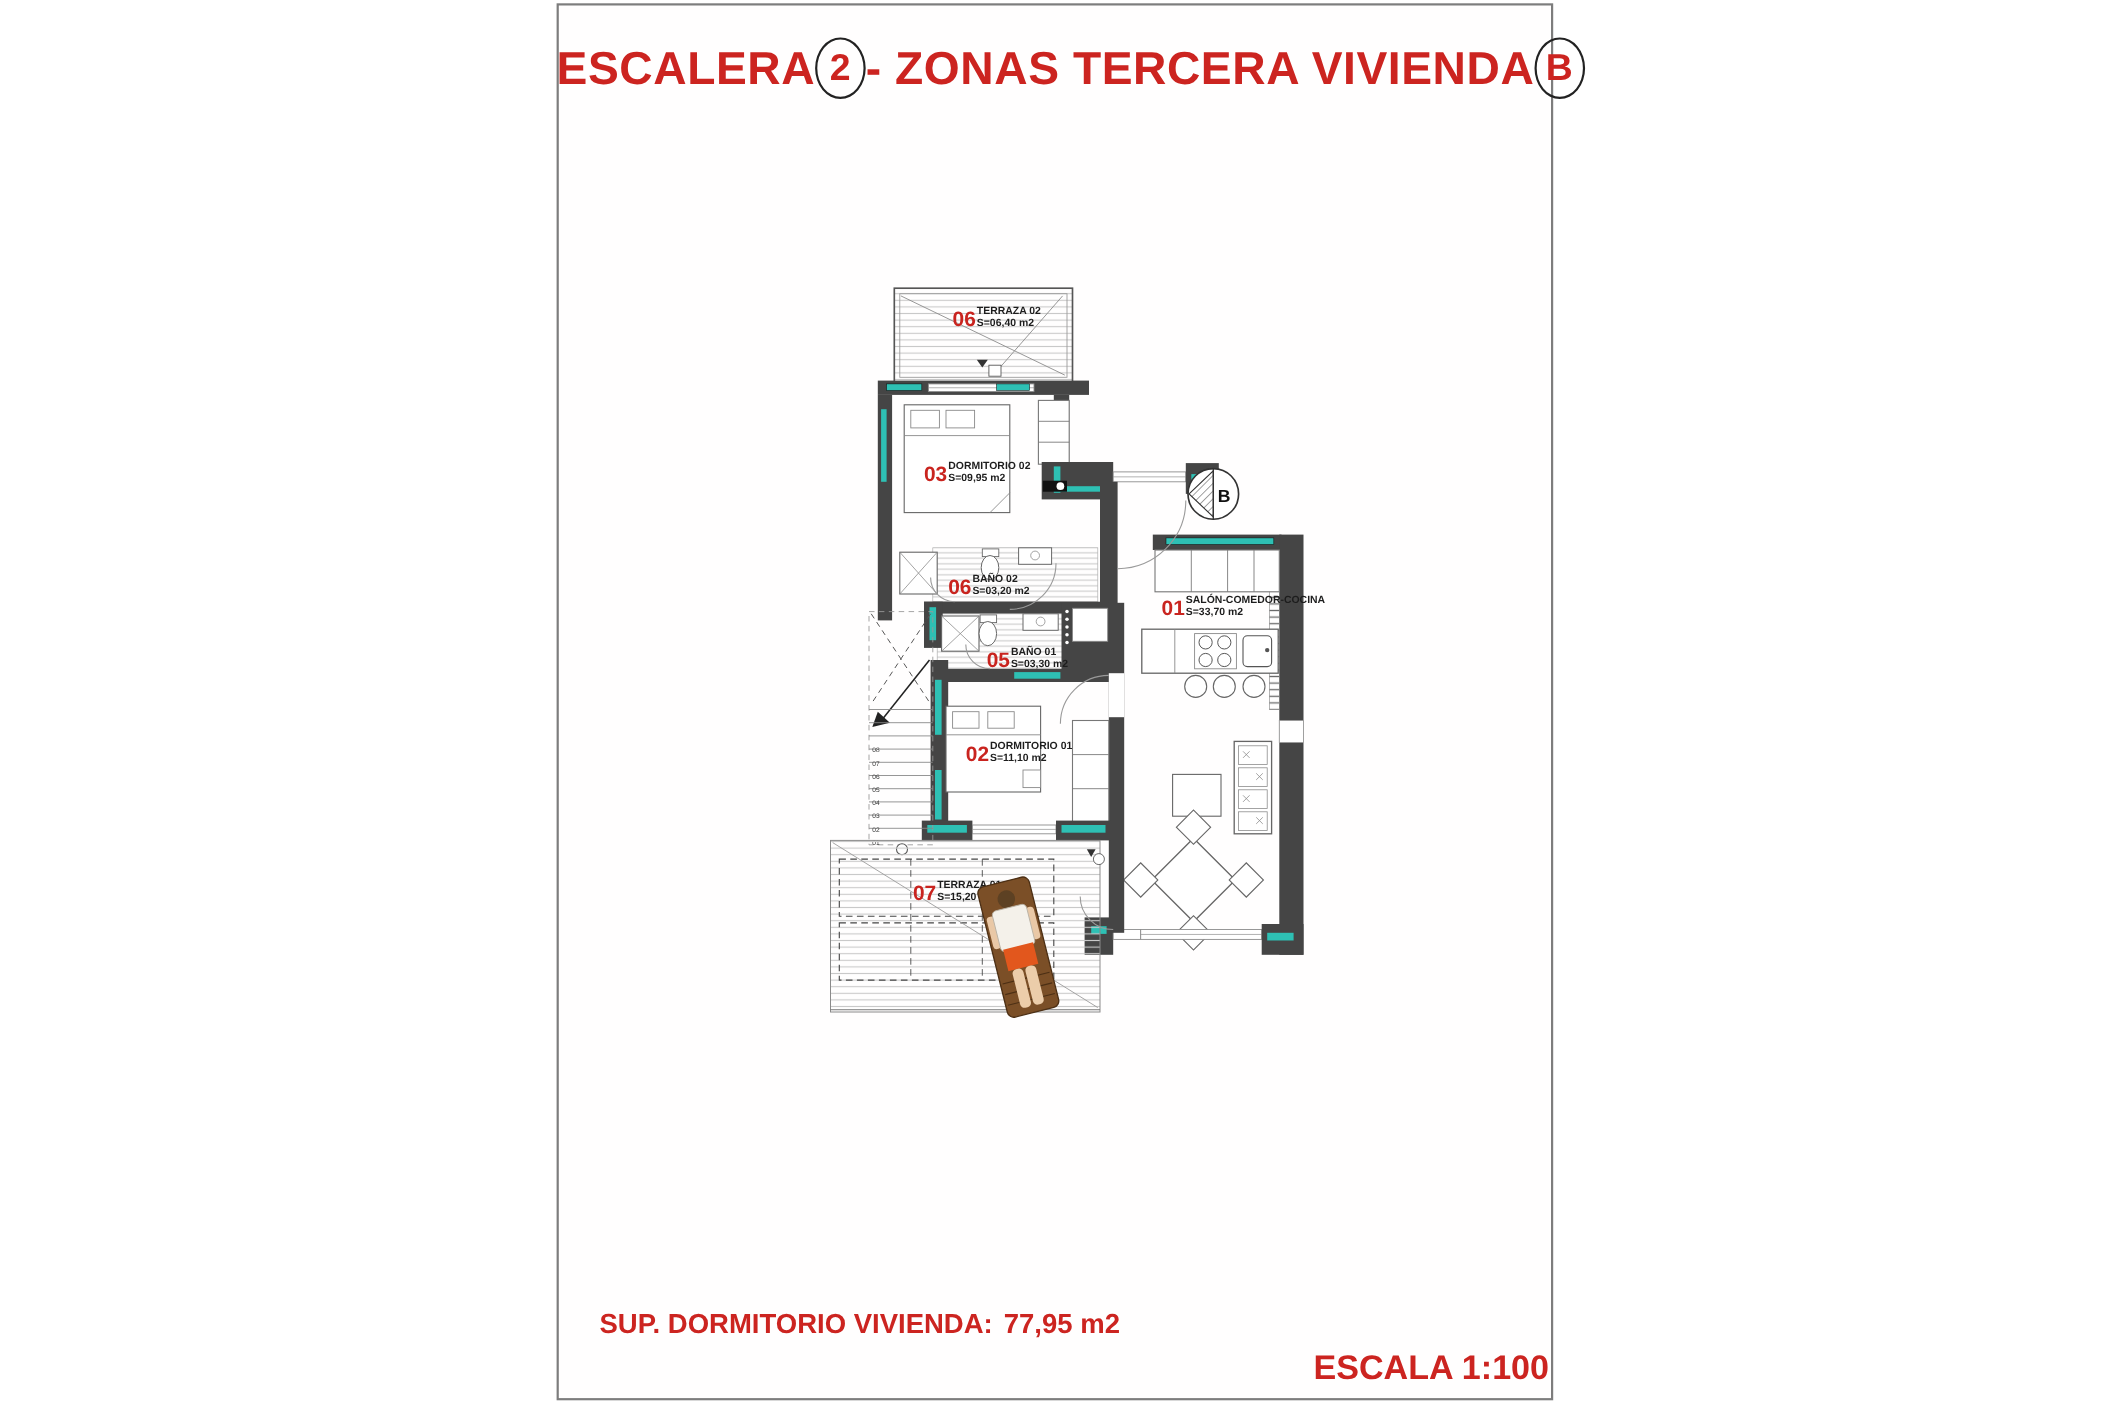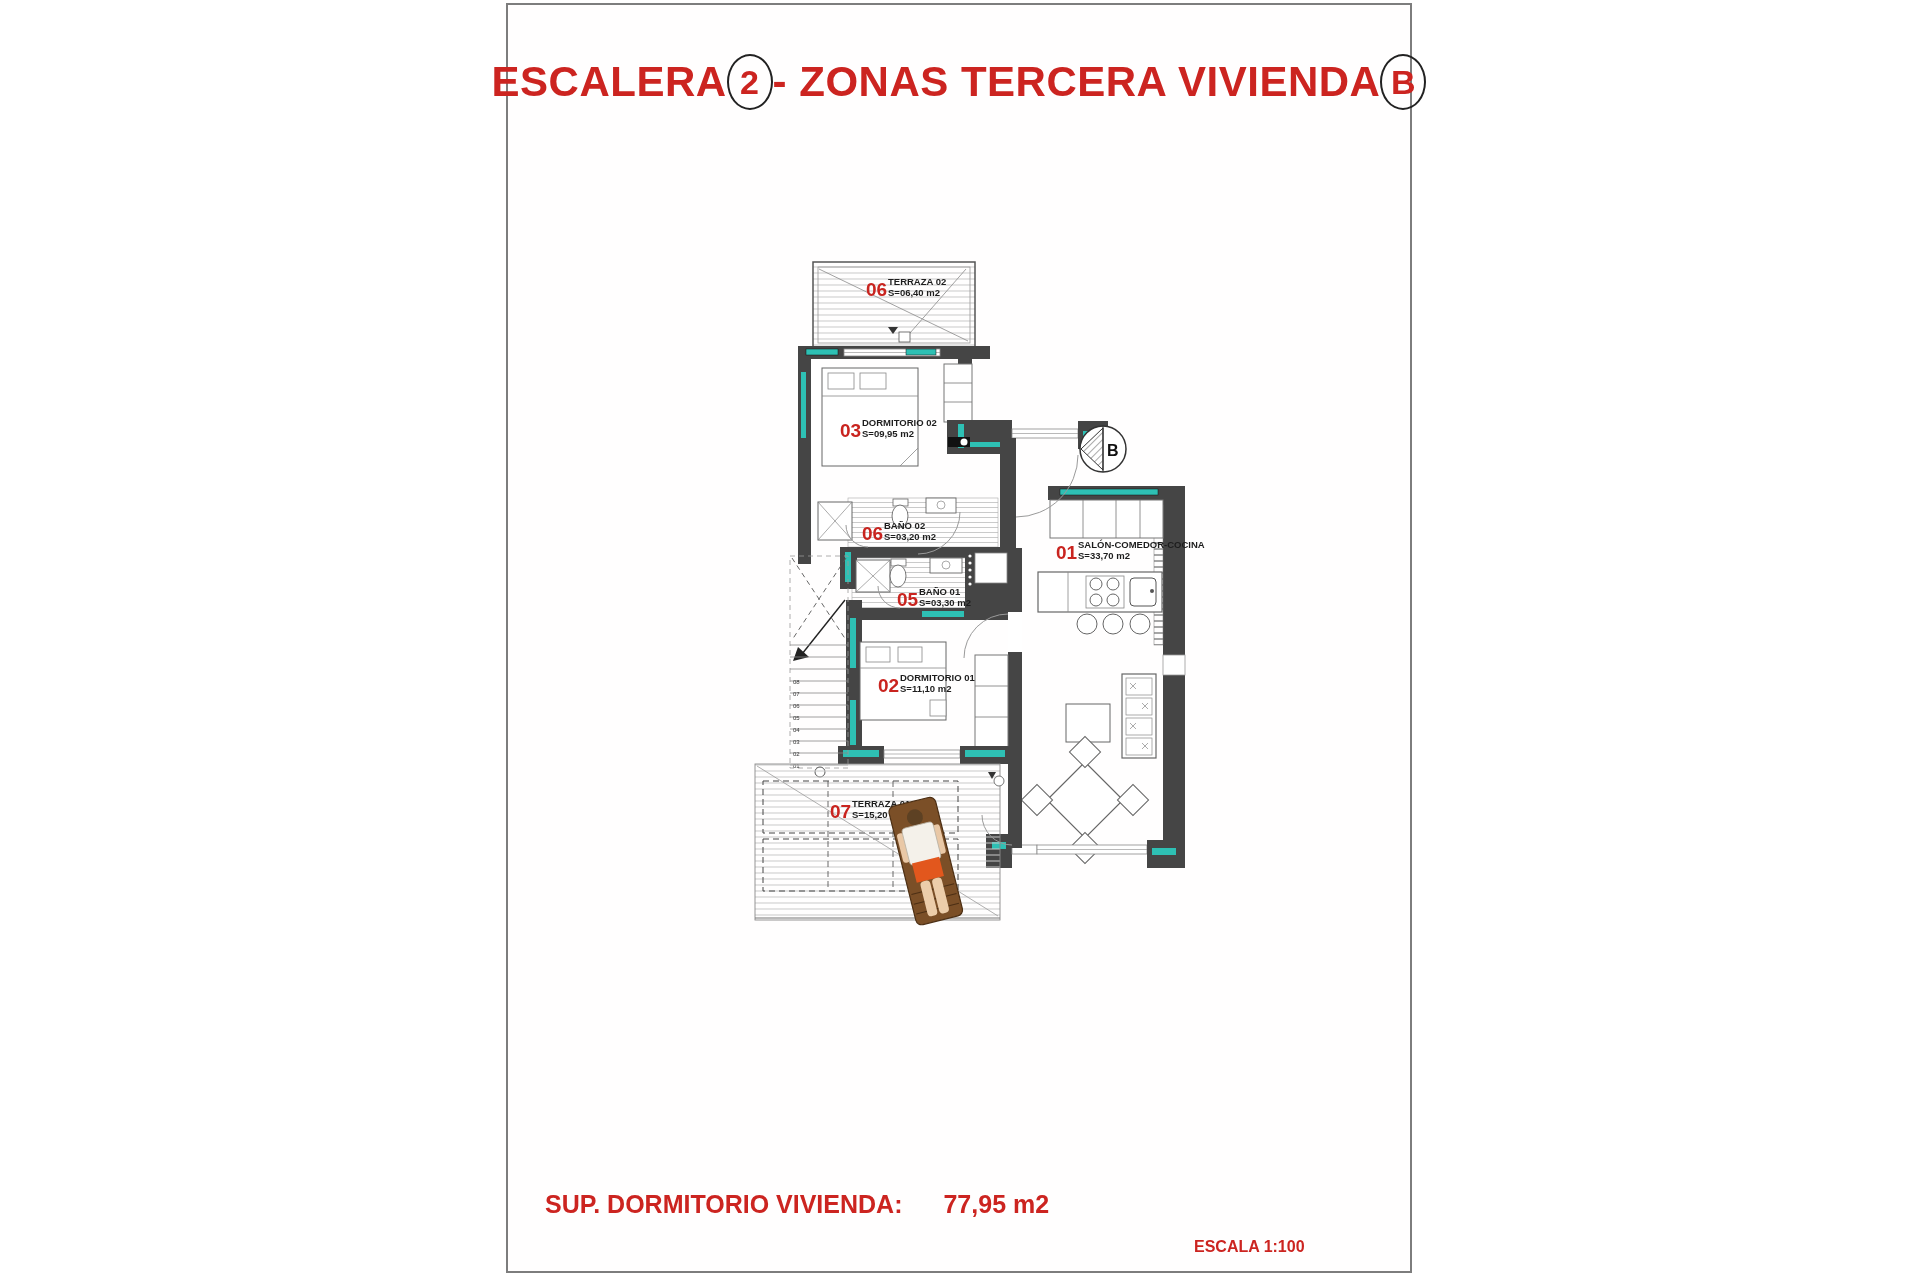"ESCALERA" .title { justify-content: center -> flex-start; margin-top: 20px -> none }
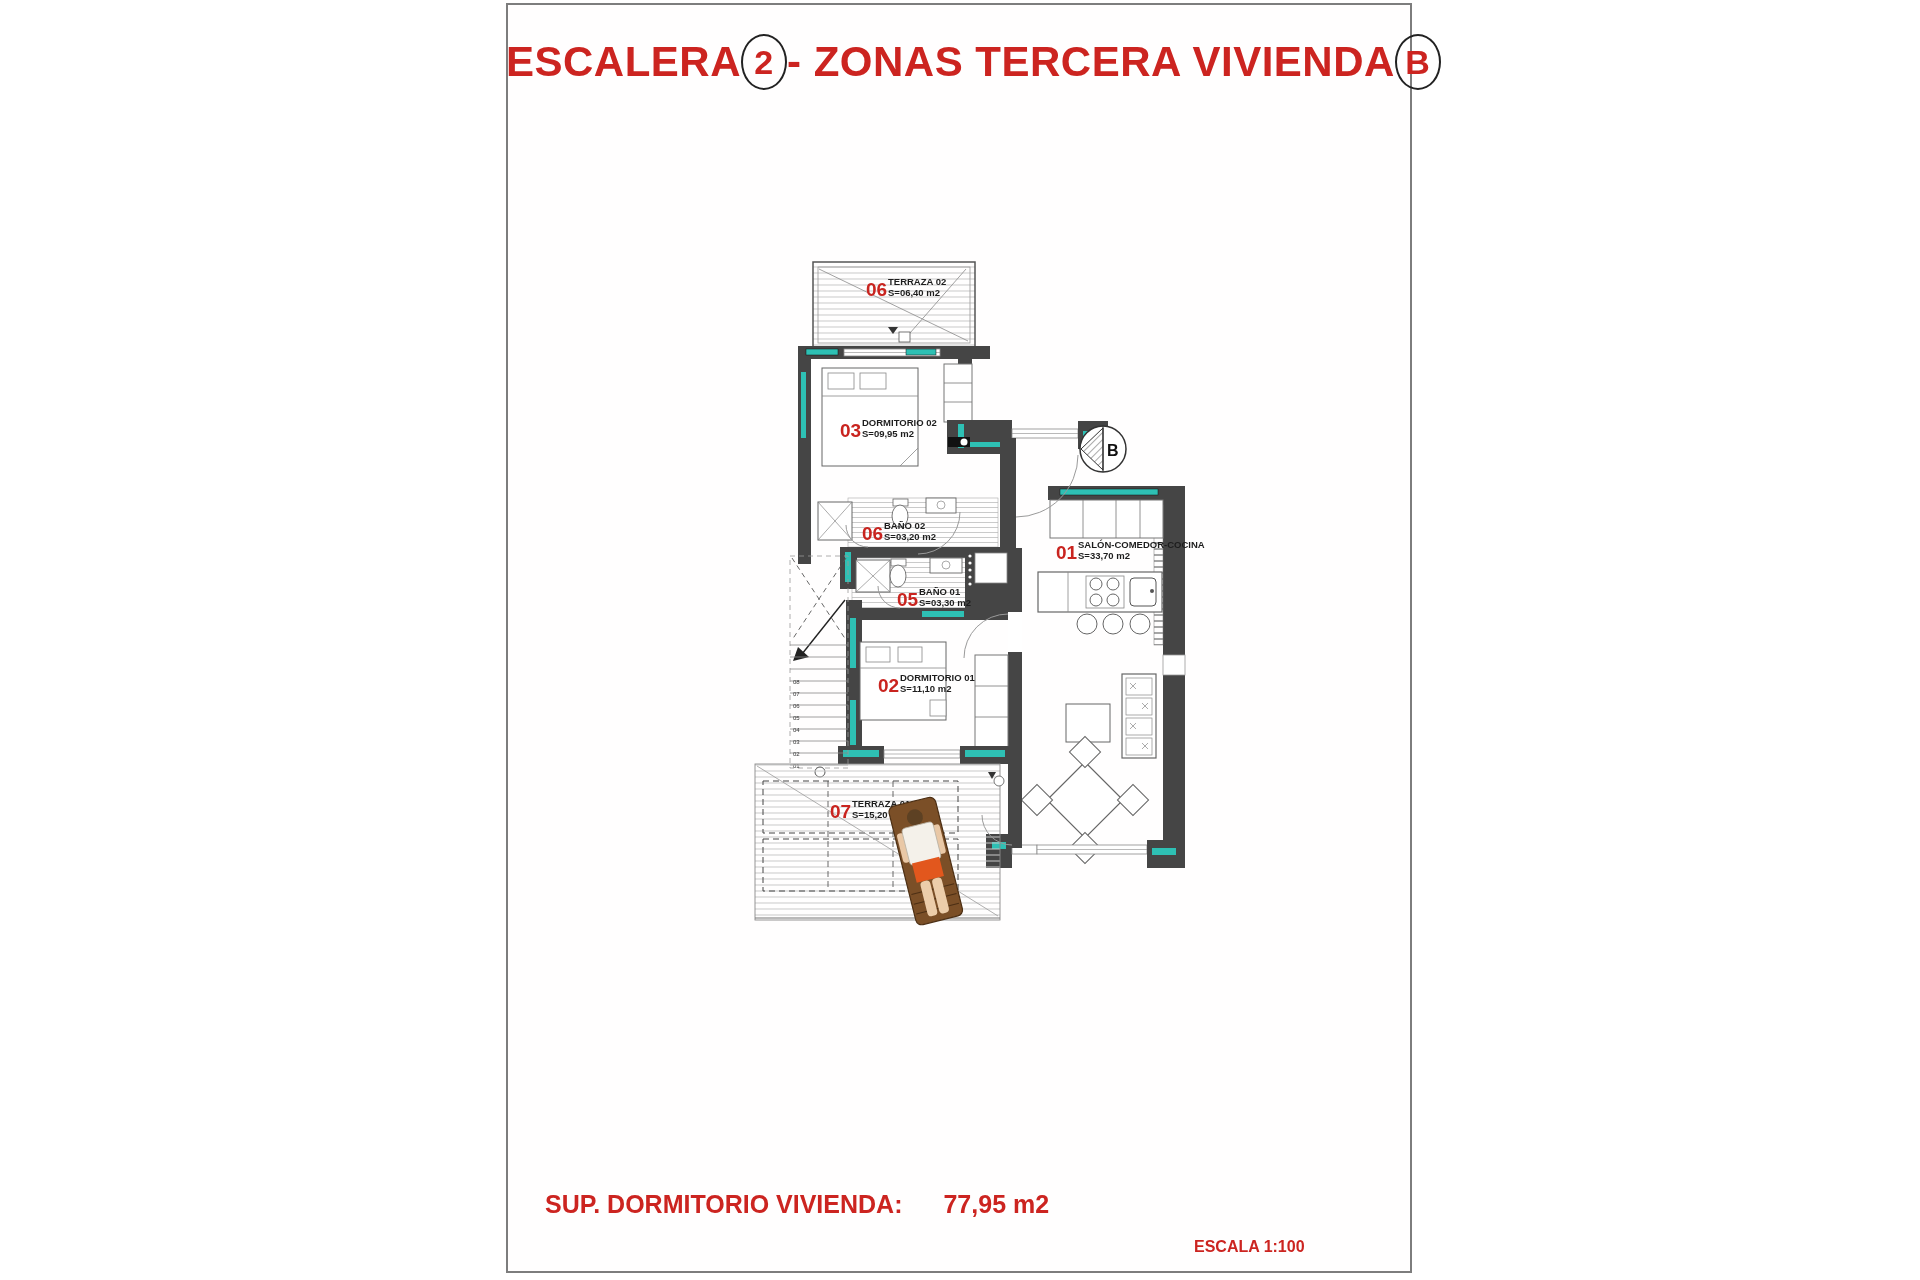"77,95 m2" .footer .val { margin-left: 41px -> 10px }
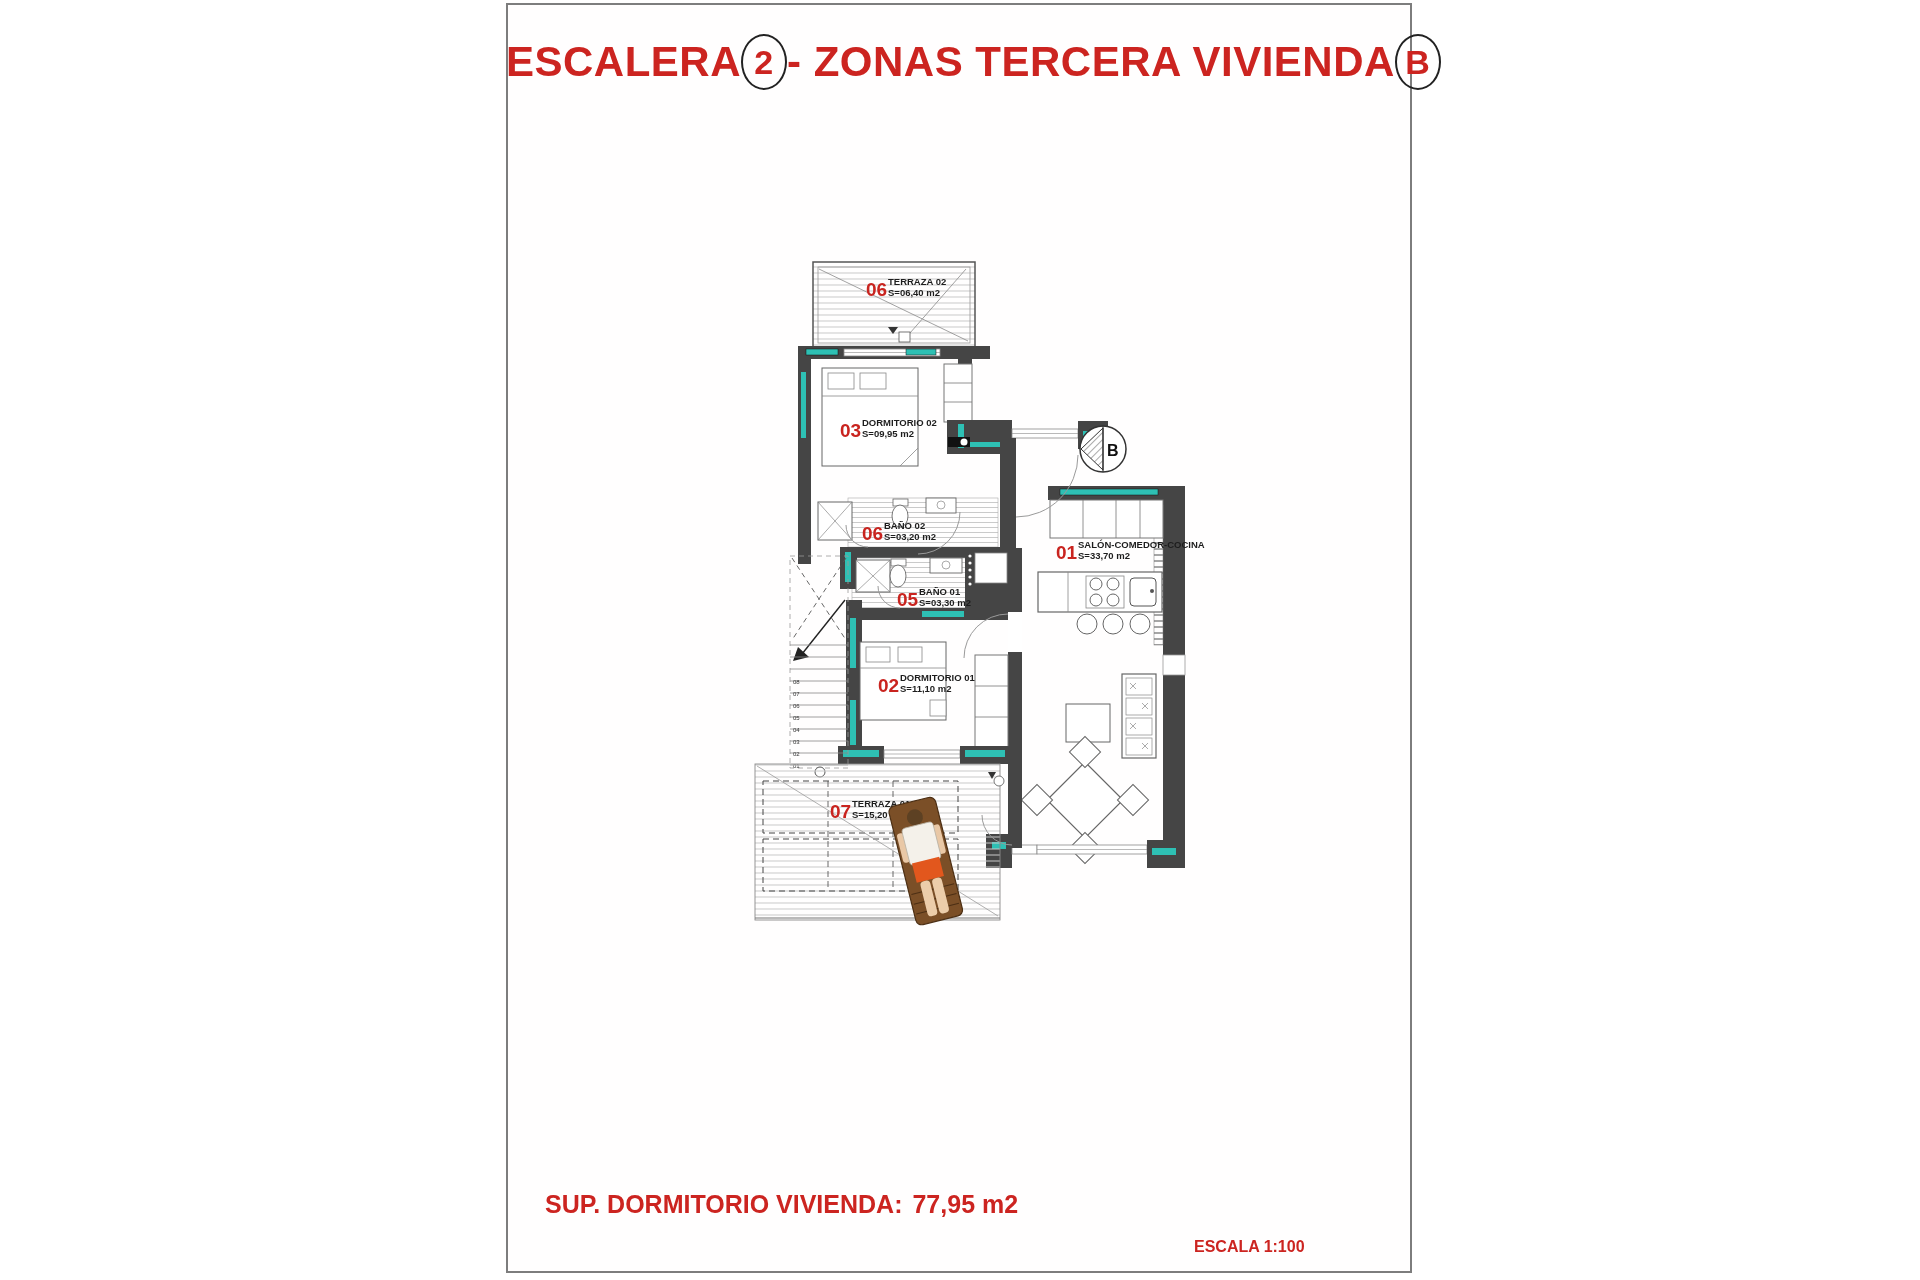"ESCALA 1:100" .scale-note { font-size: 16px -> 31px; margin-top: 12px -> none }
